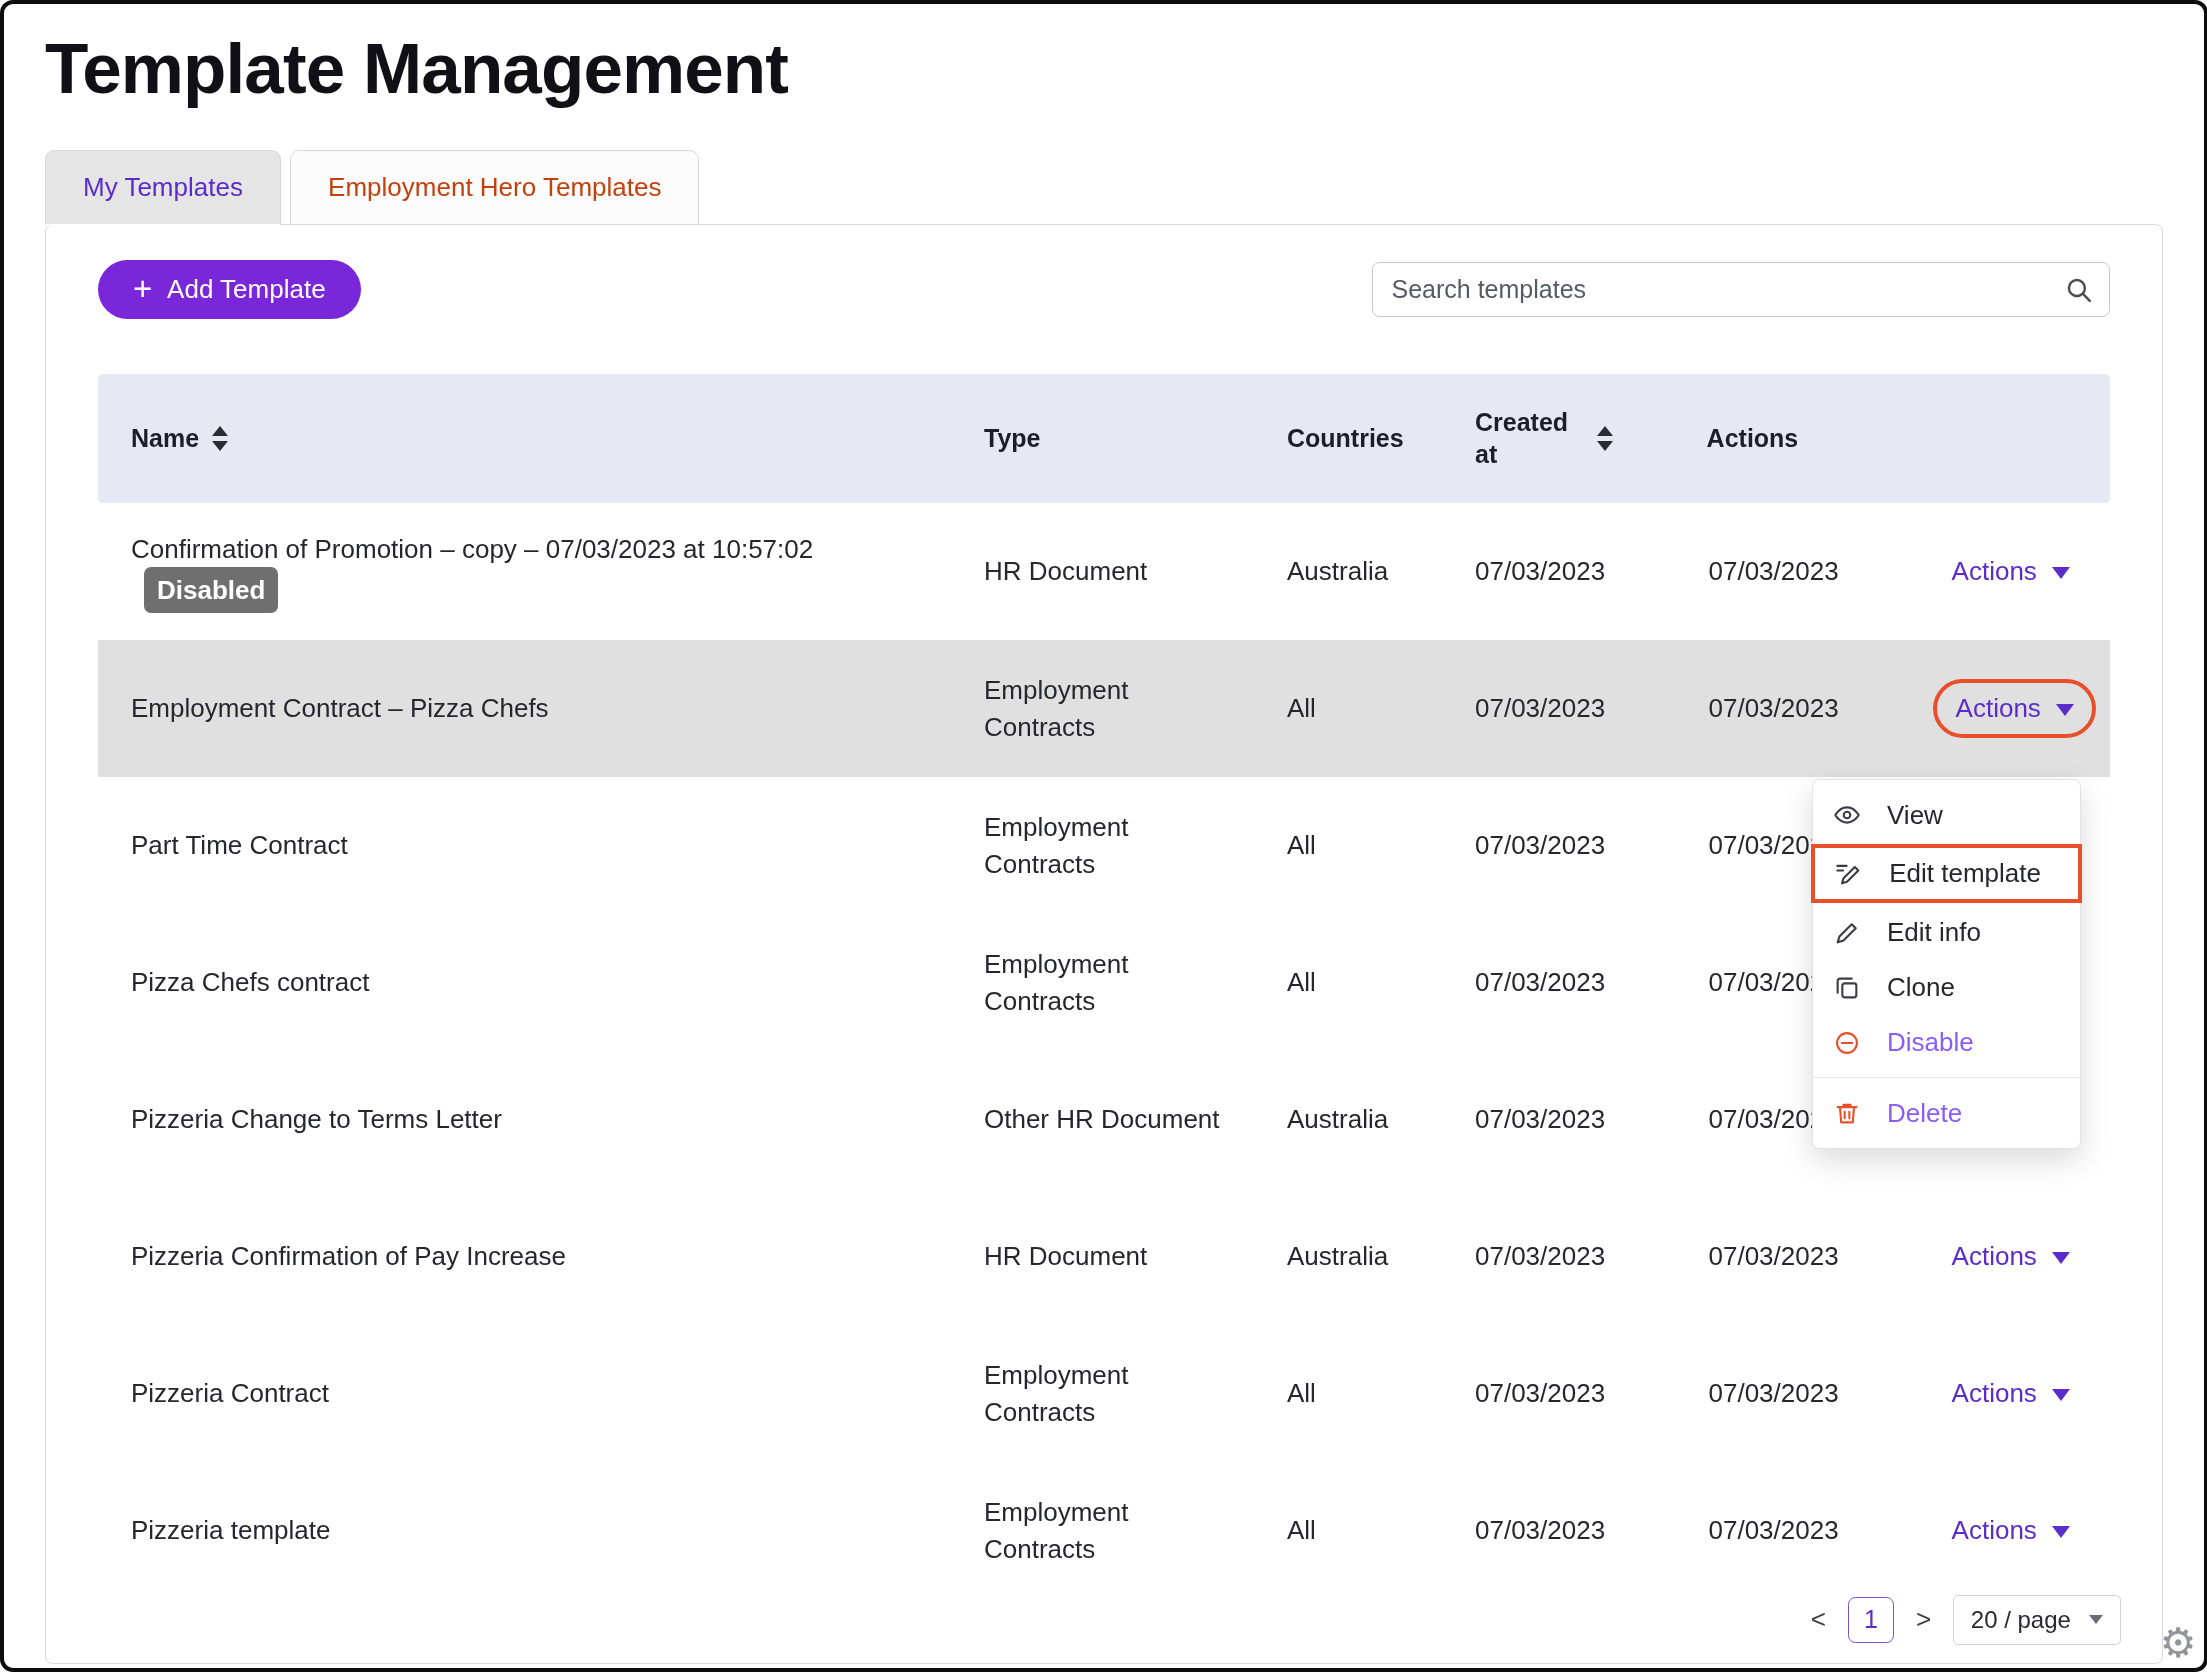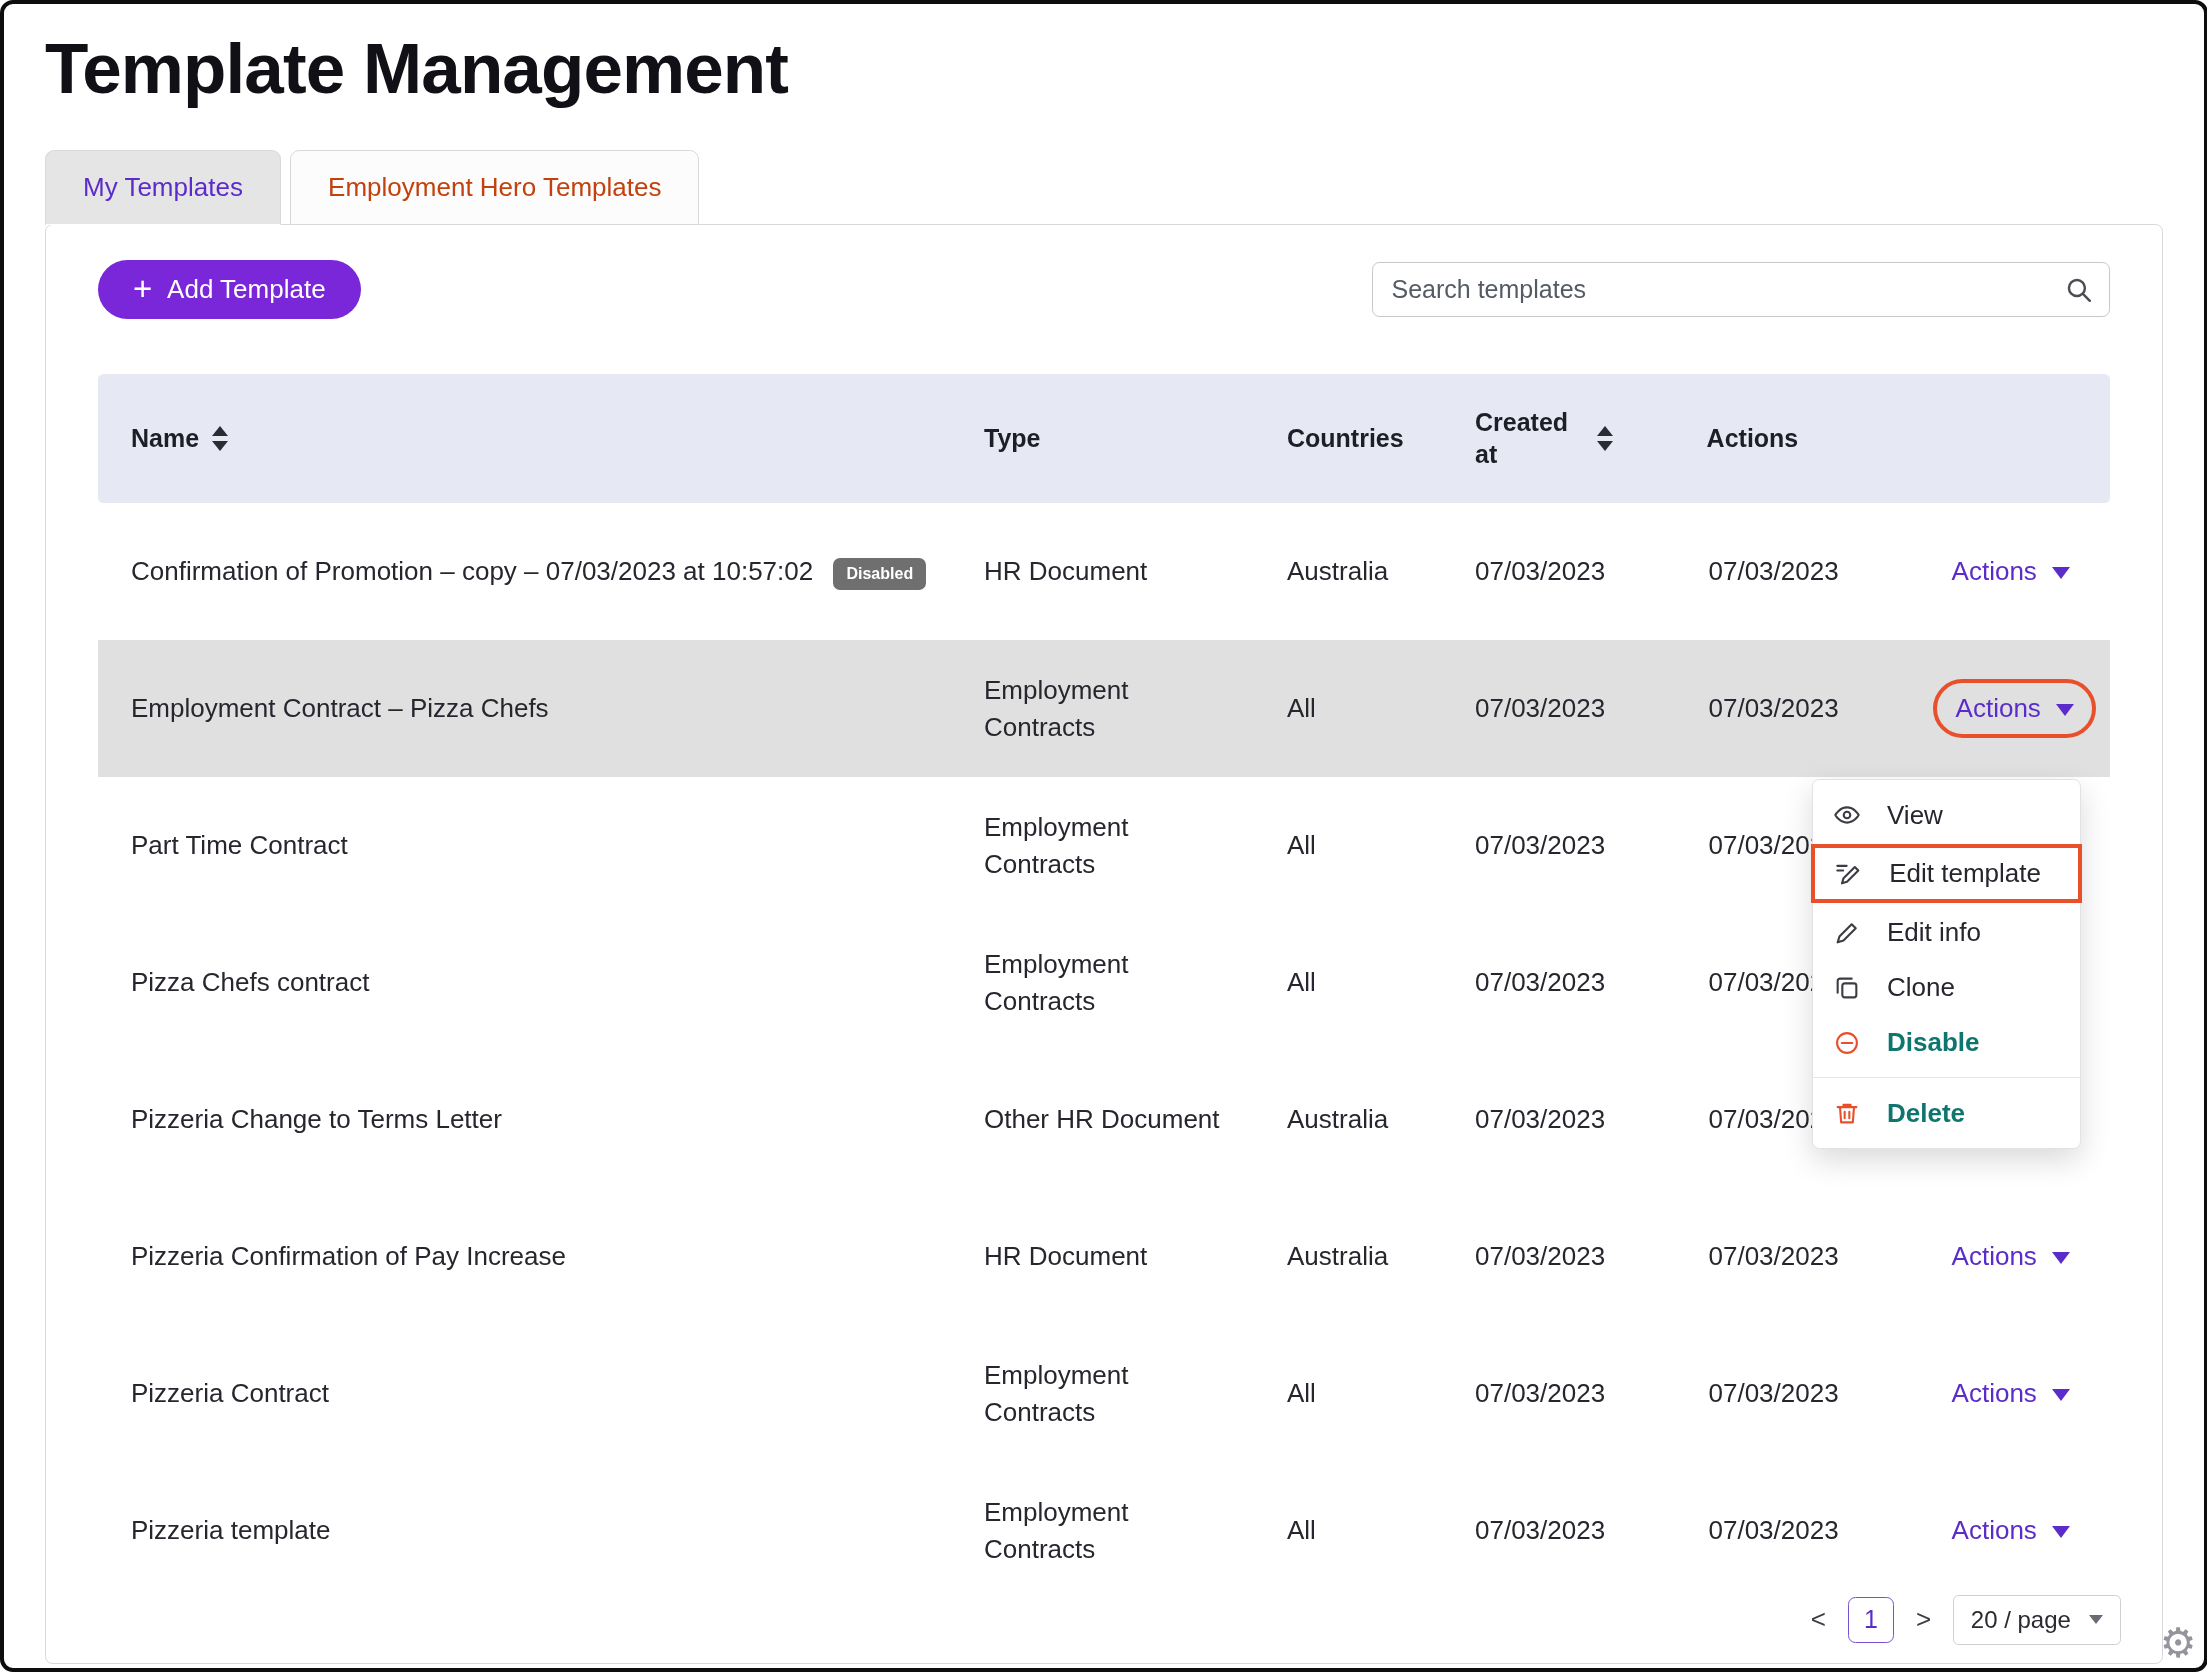"Disabled" .badge { font-size: 16px -> 26px }
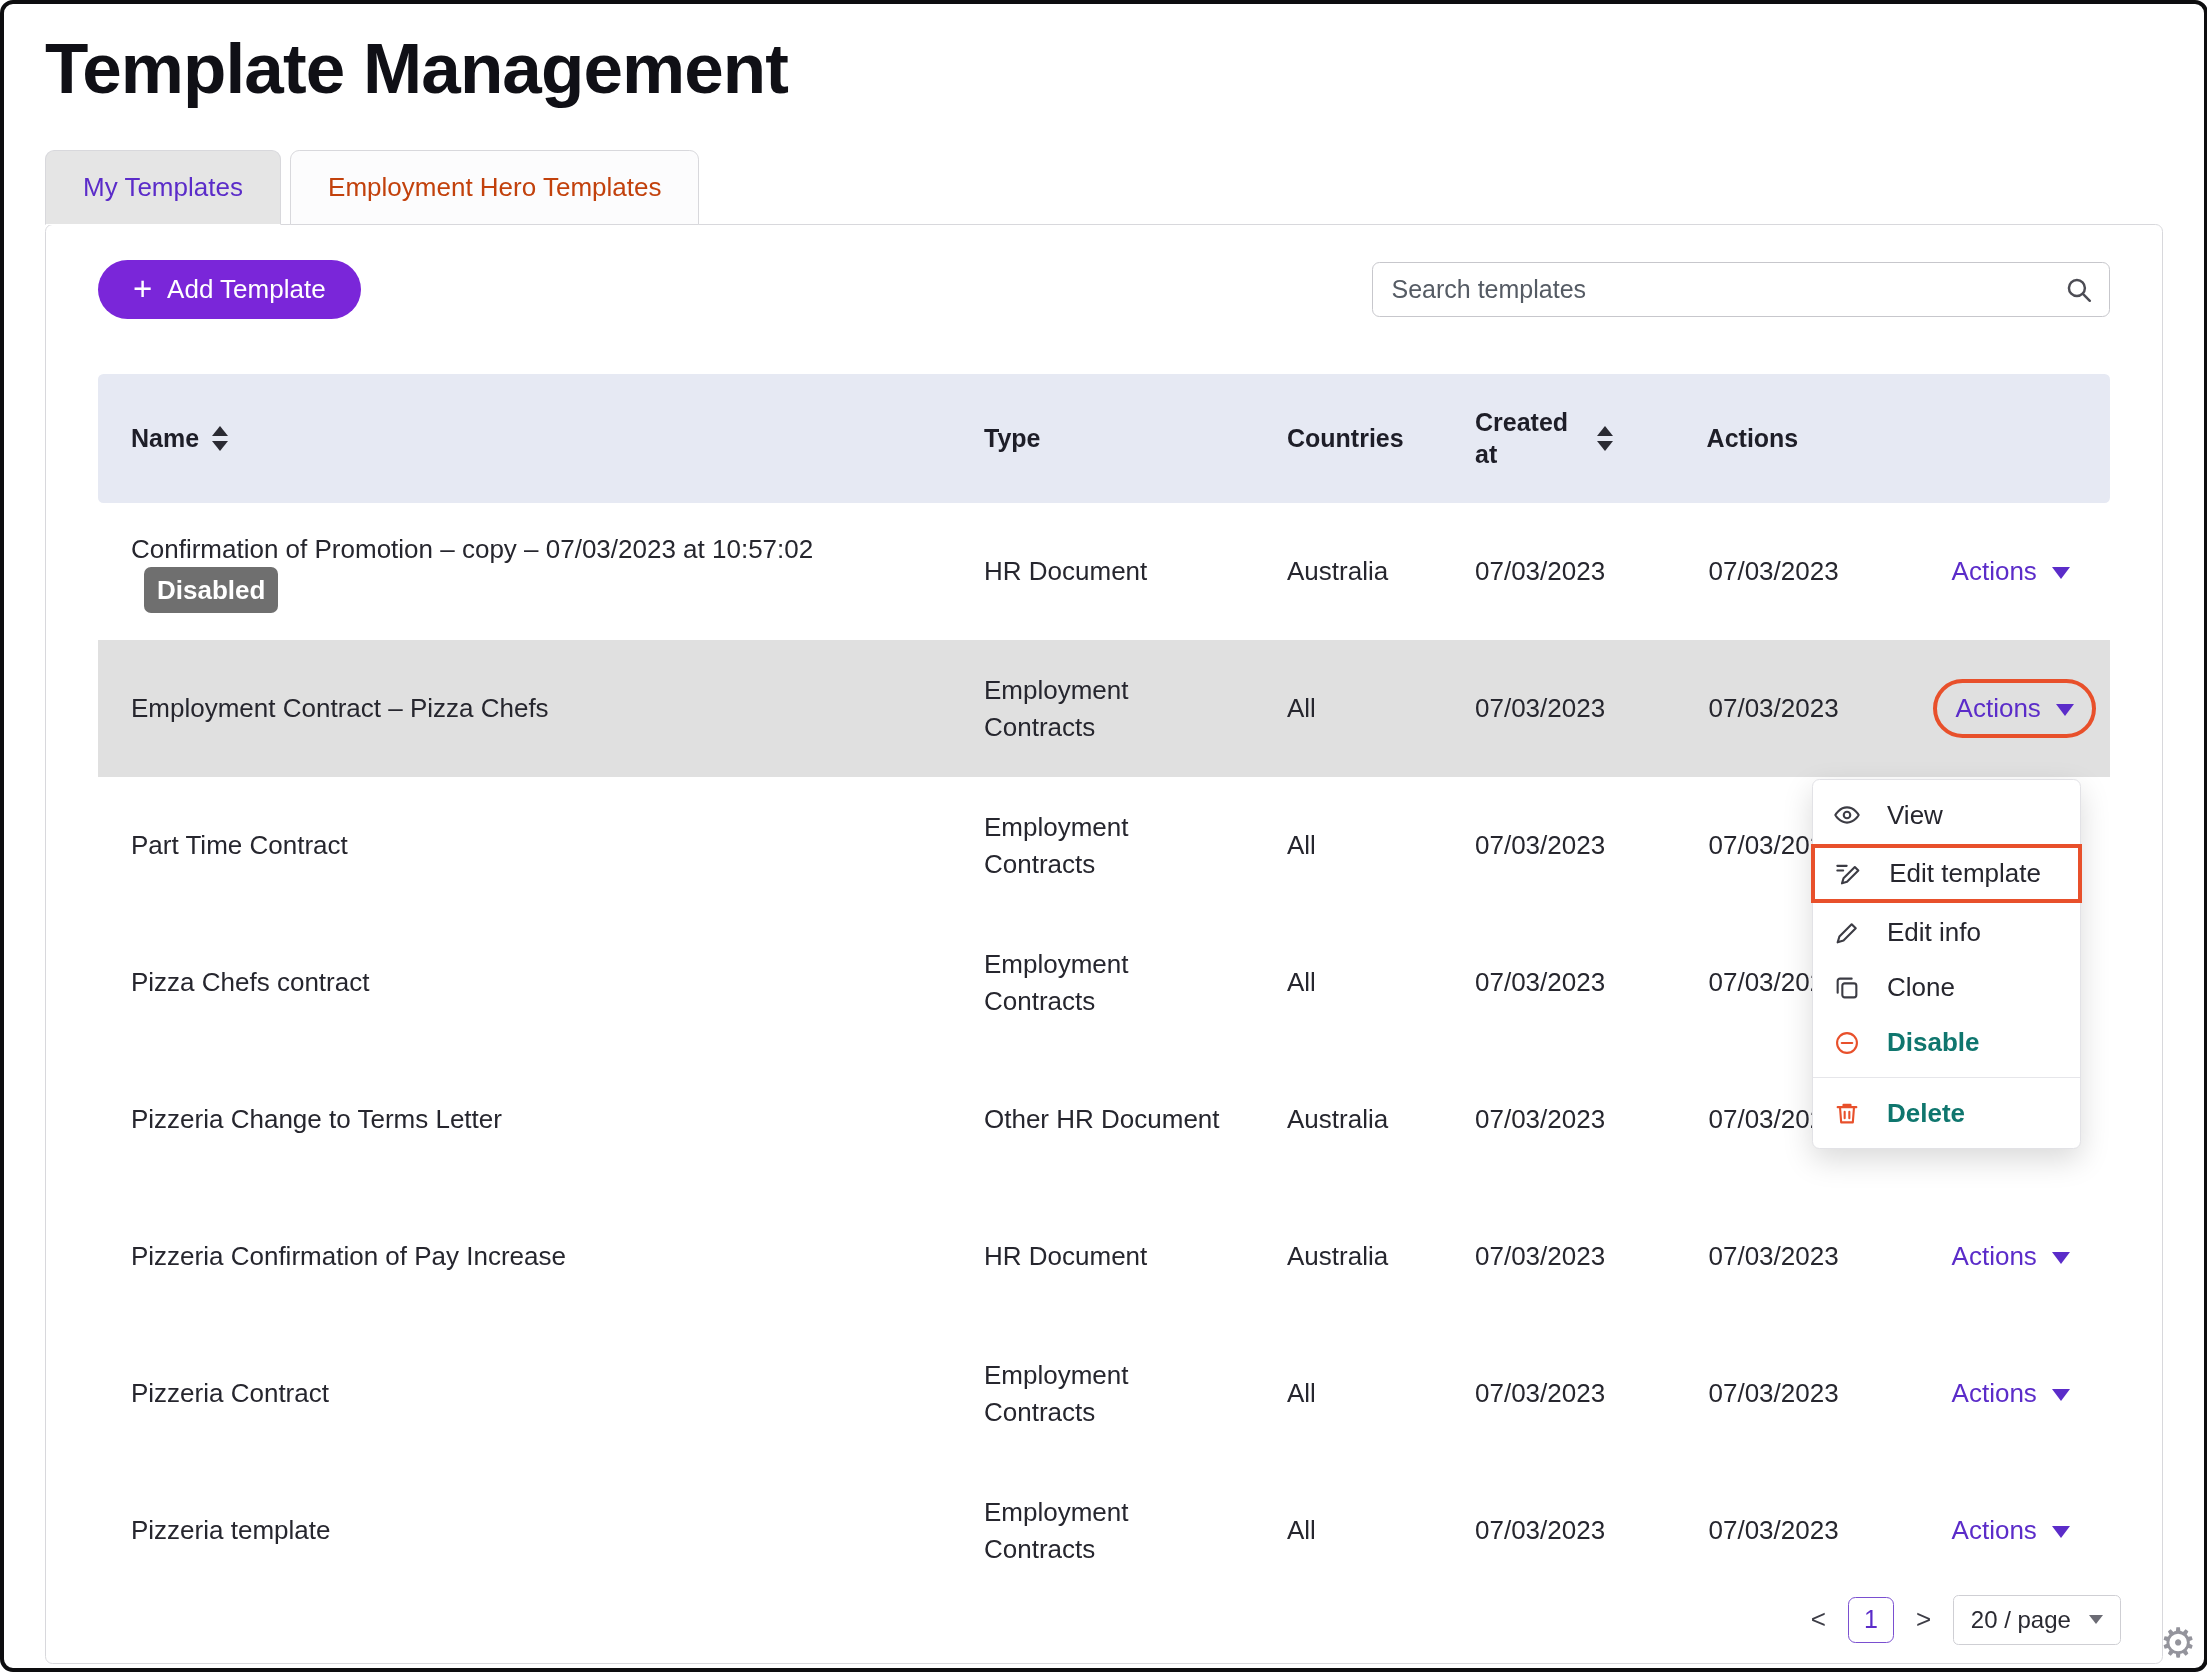"Disable" .menu-item.danger { color: #0f766e -> #8b5cf6; font-weight: bold -> none }
